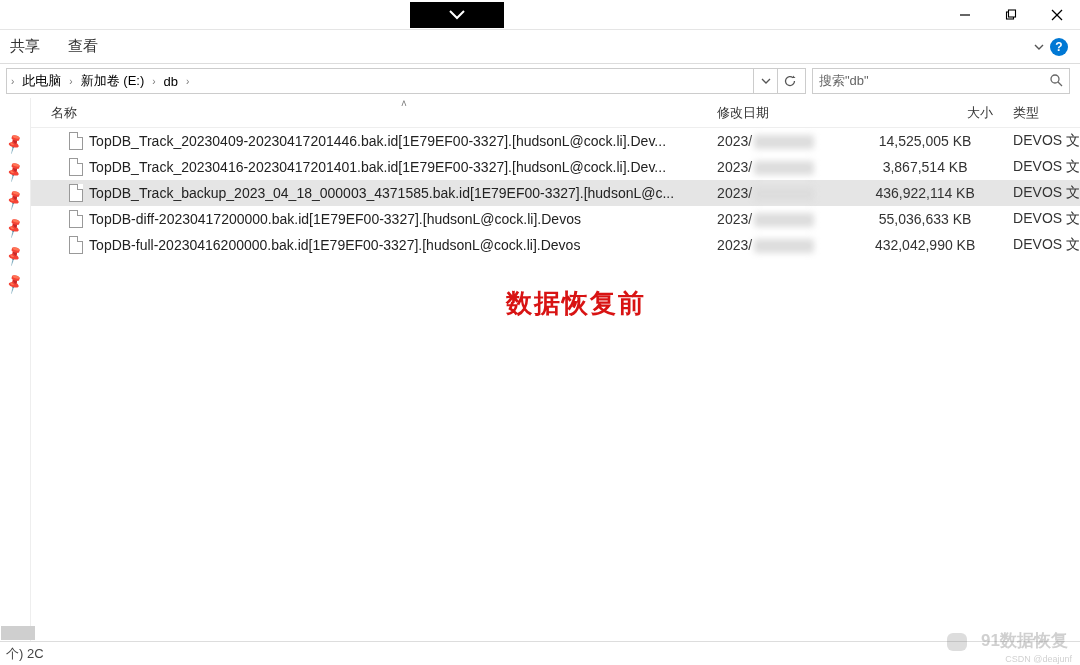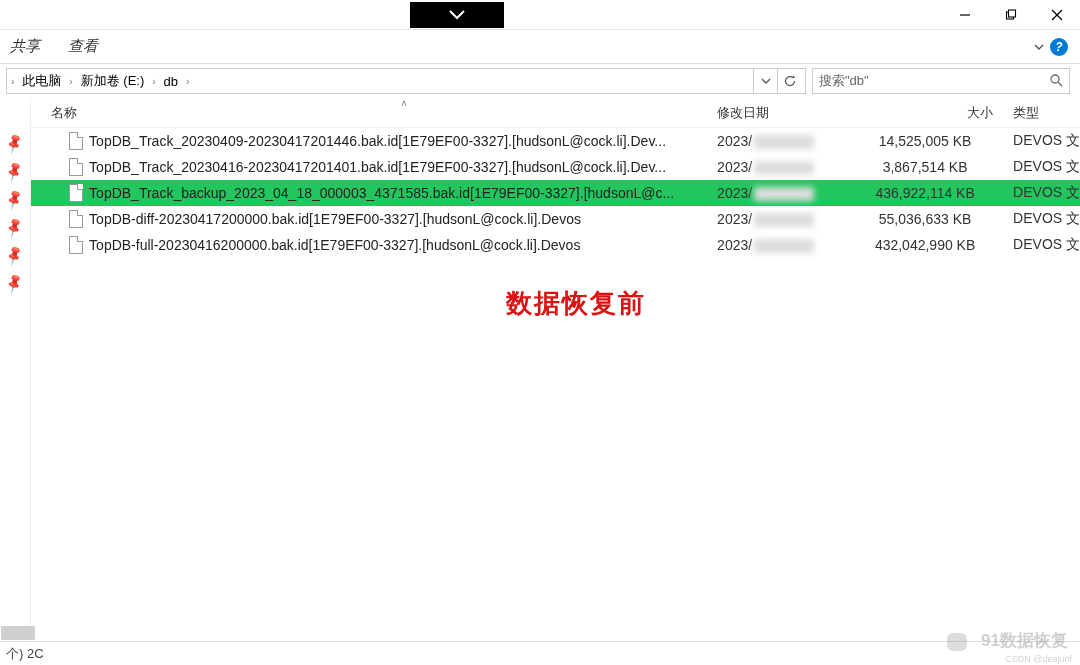"共享" .ribbon-row { font-style: italic -> none }
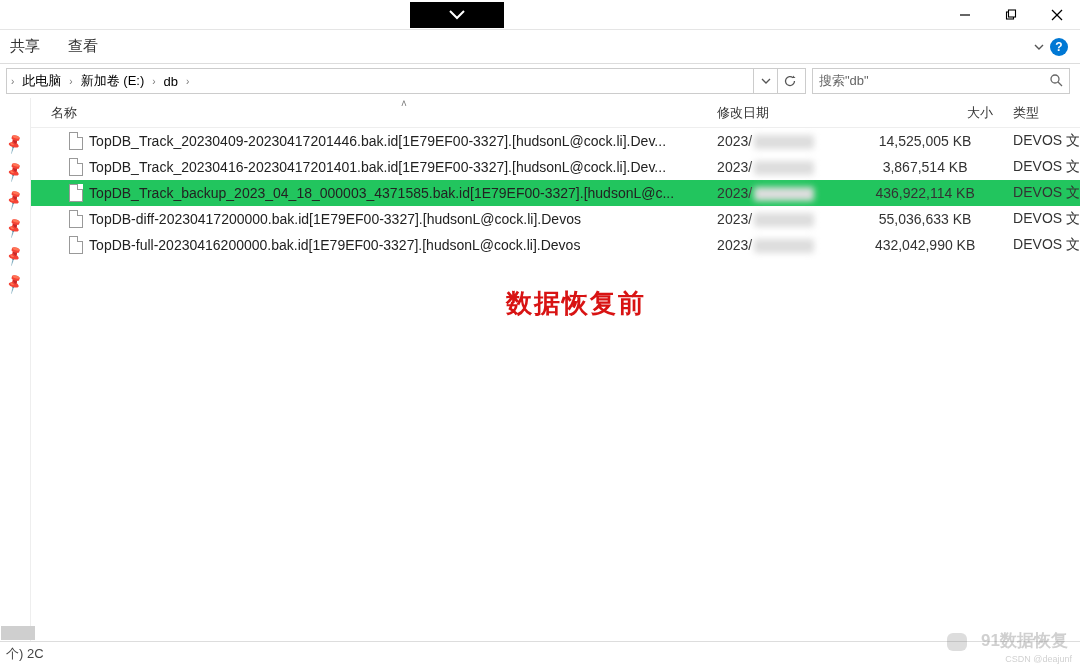"TopDB_Track_backup_2023_04_18_000003_437" .row.selected { background: #22c55e -> #e5e5e5 }
